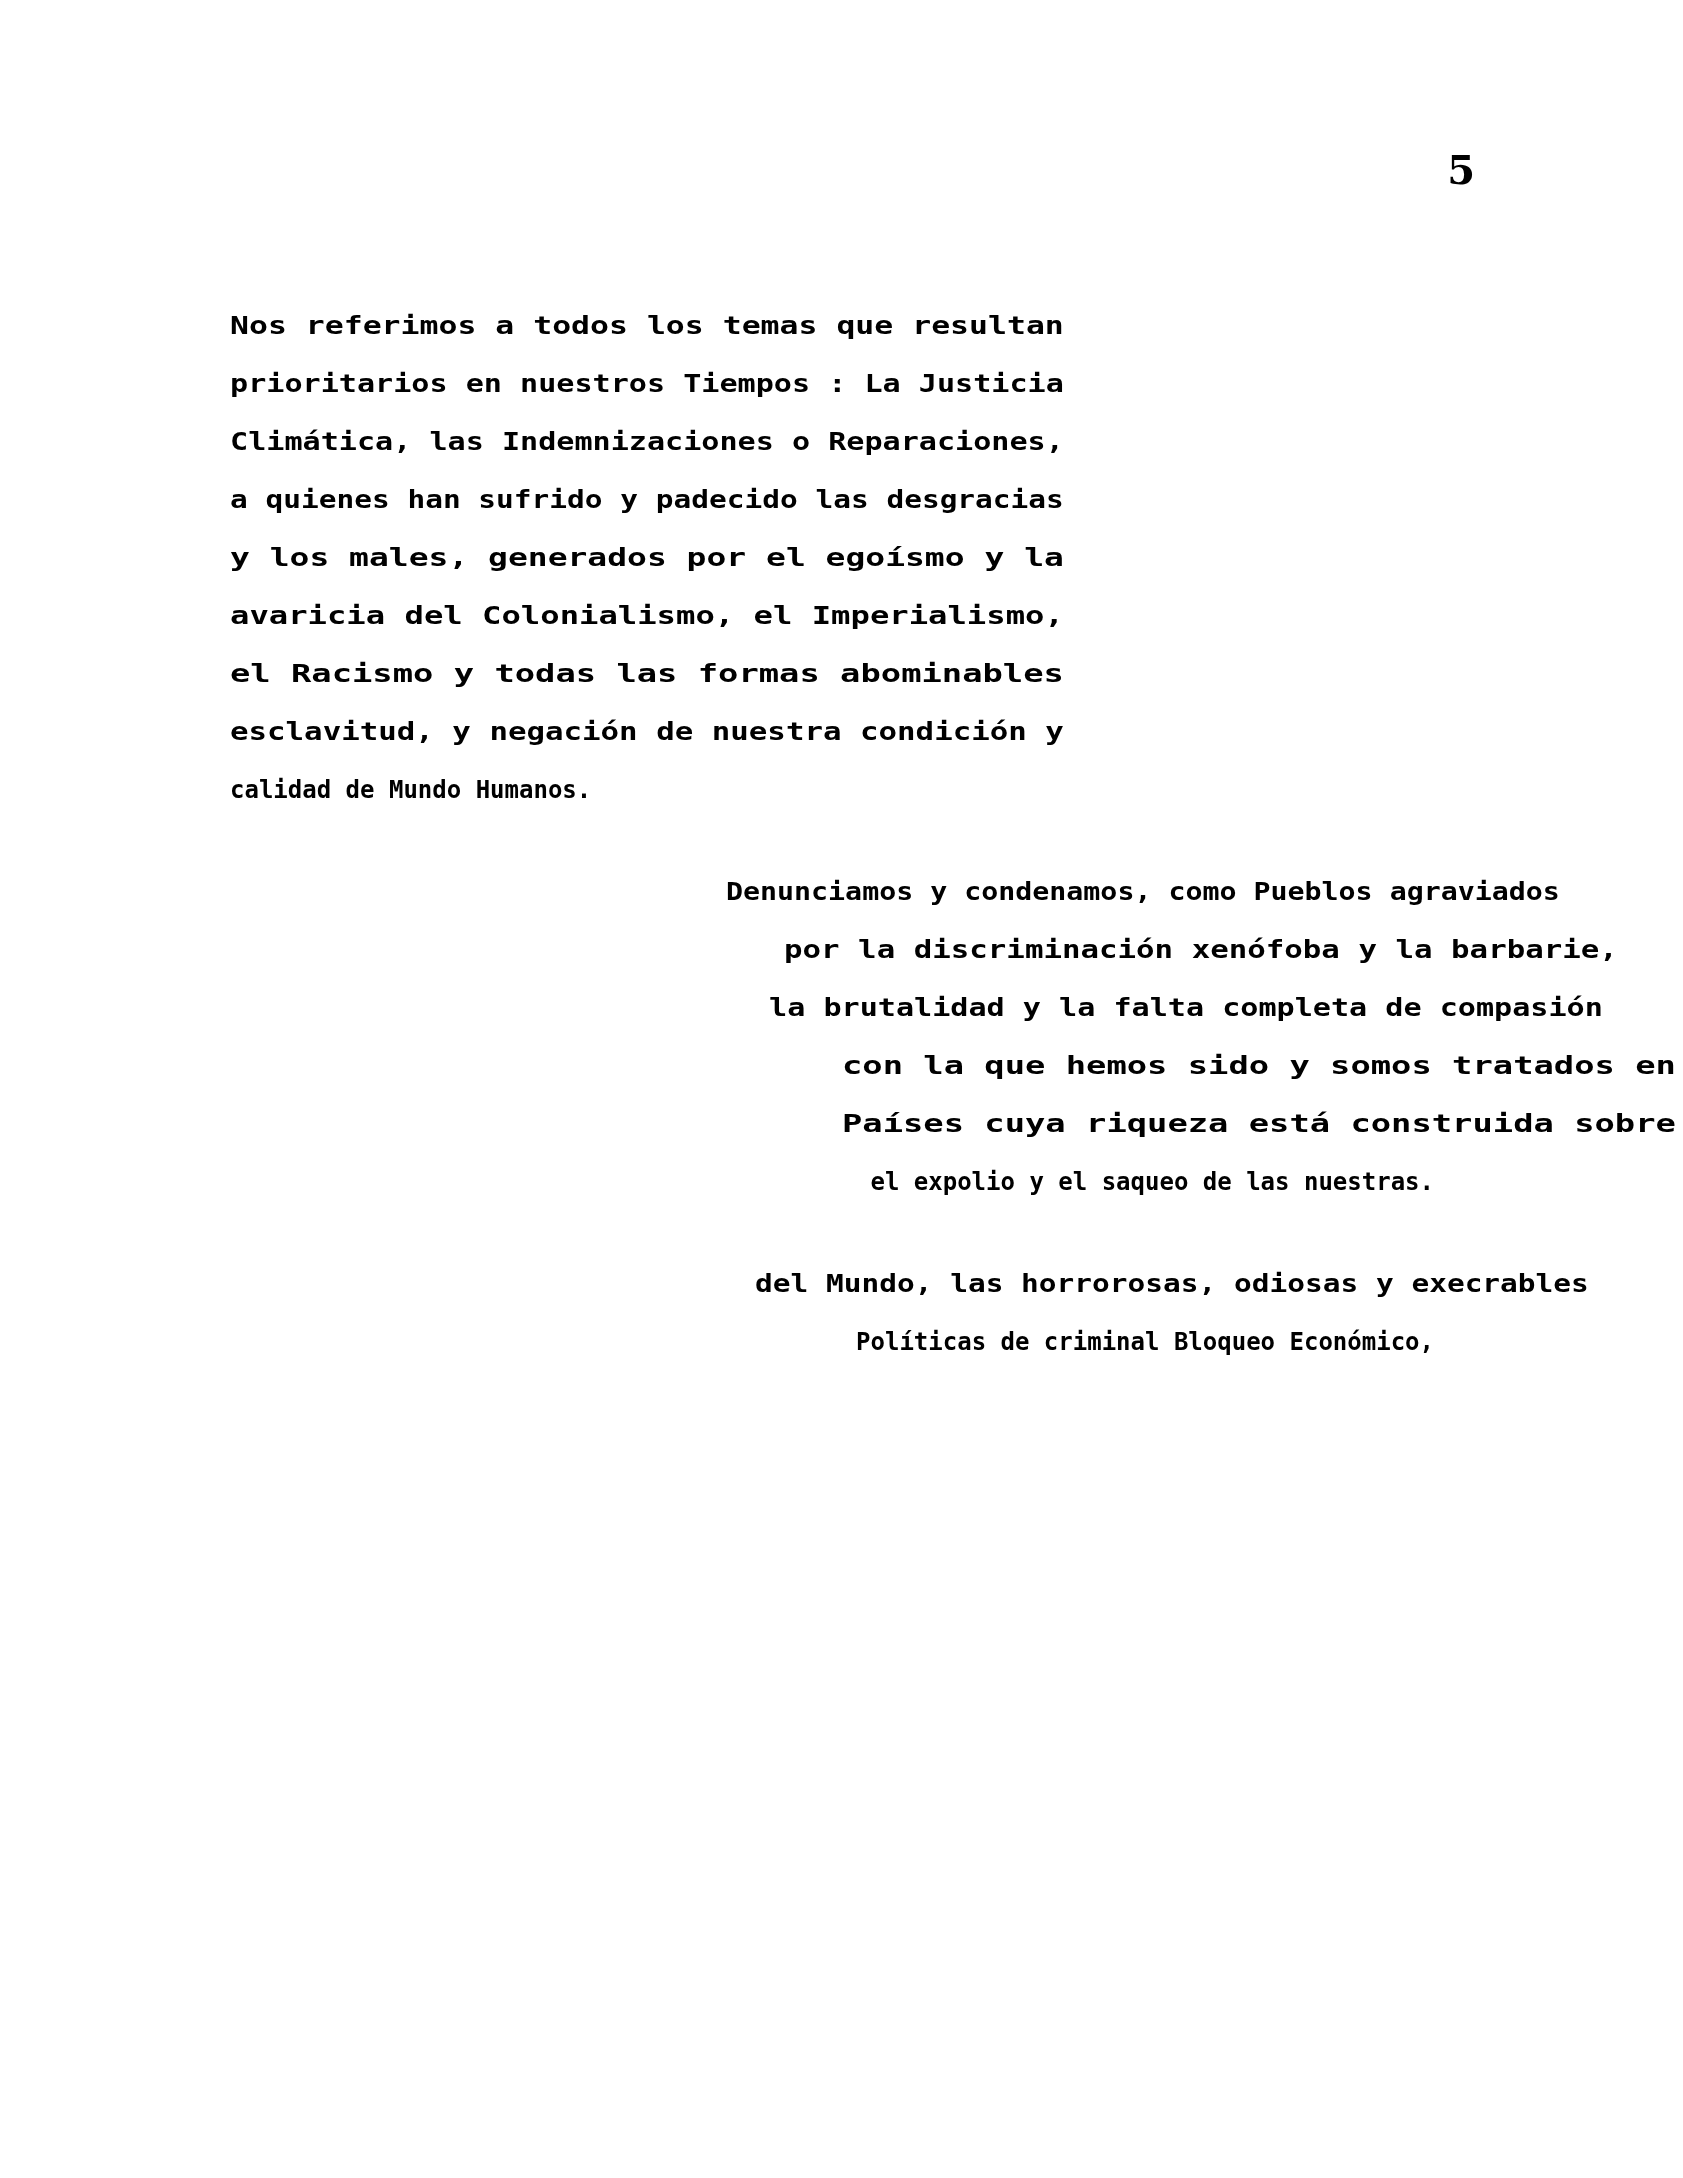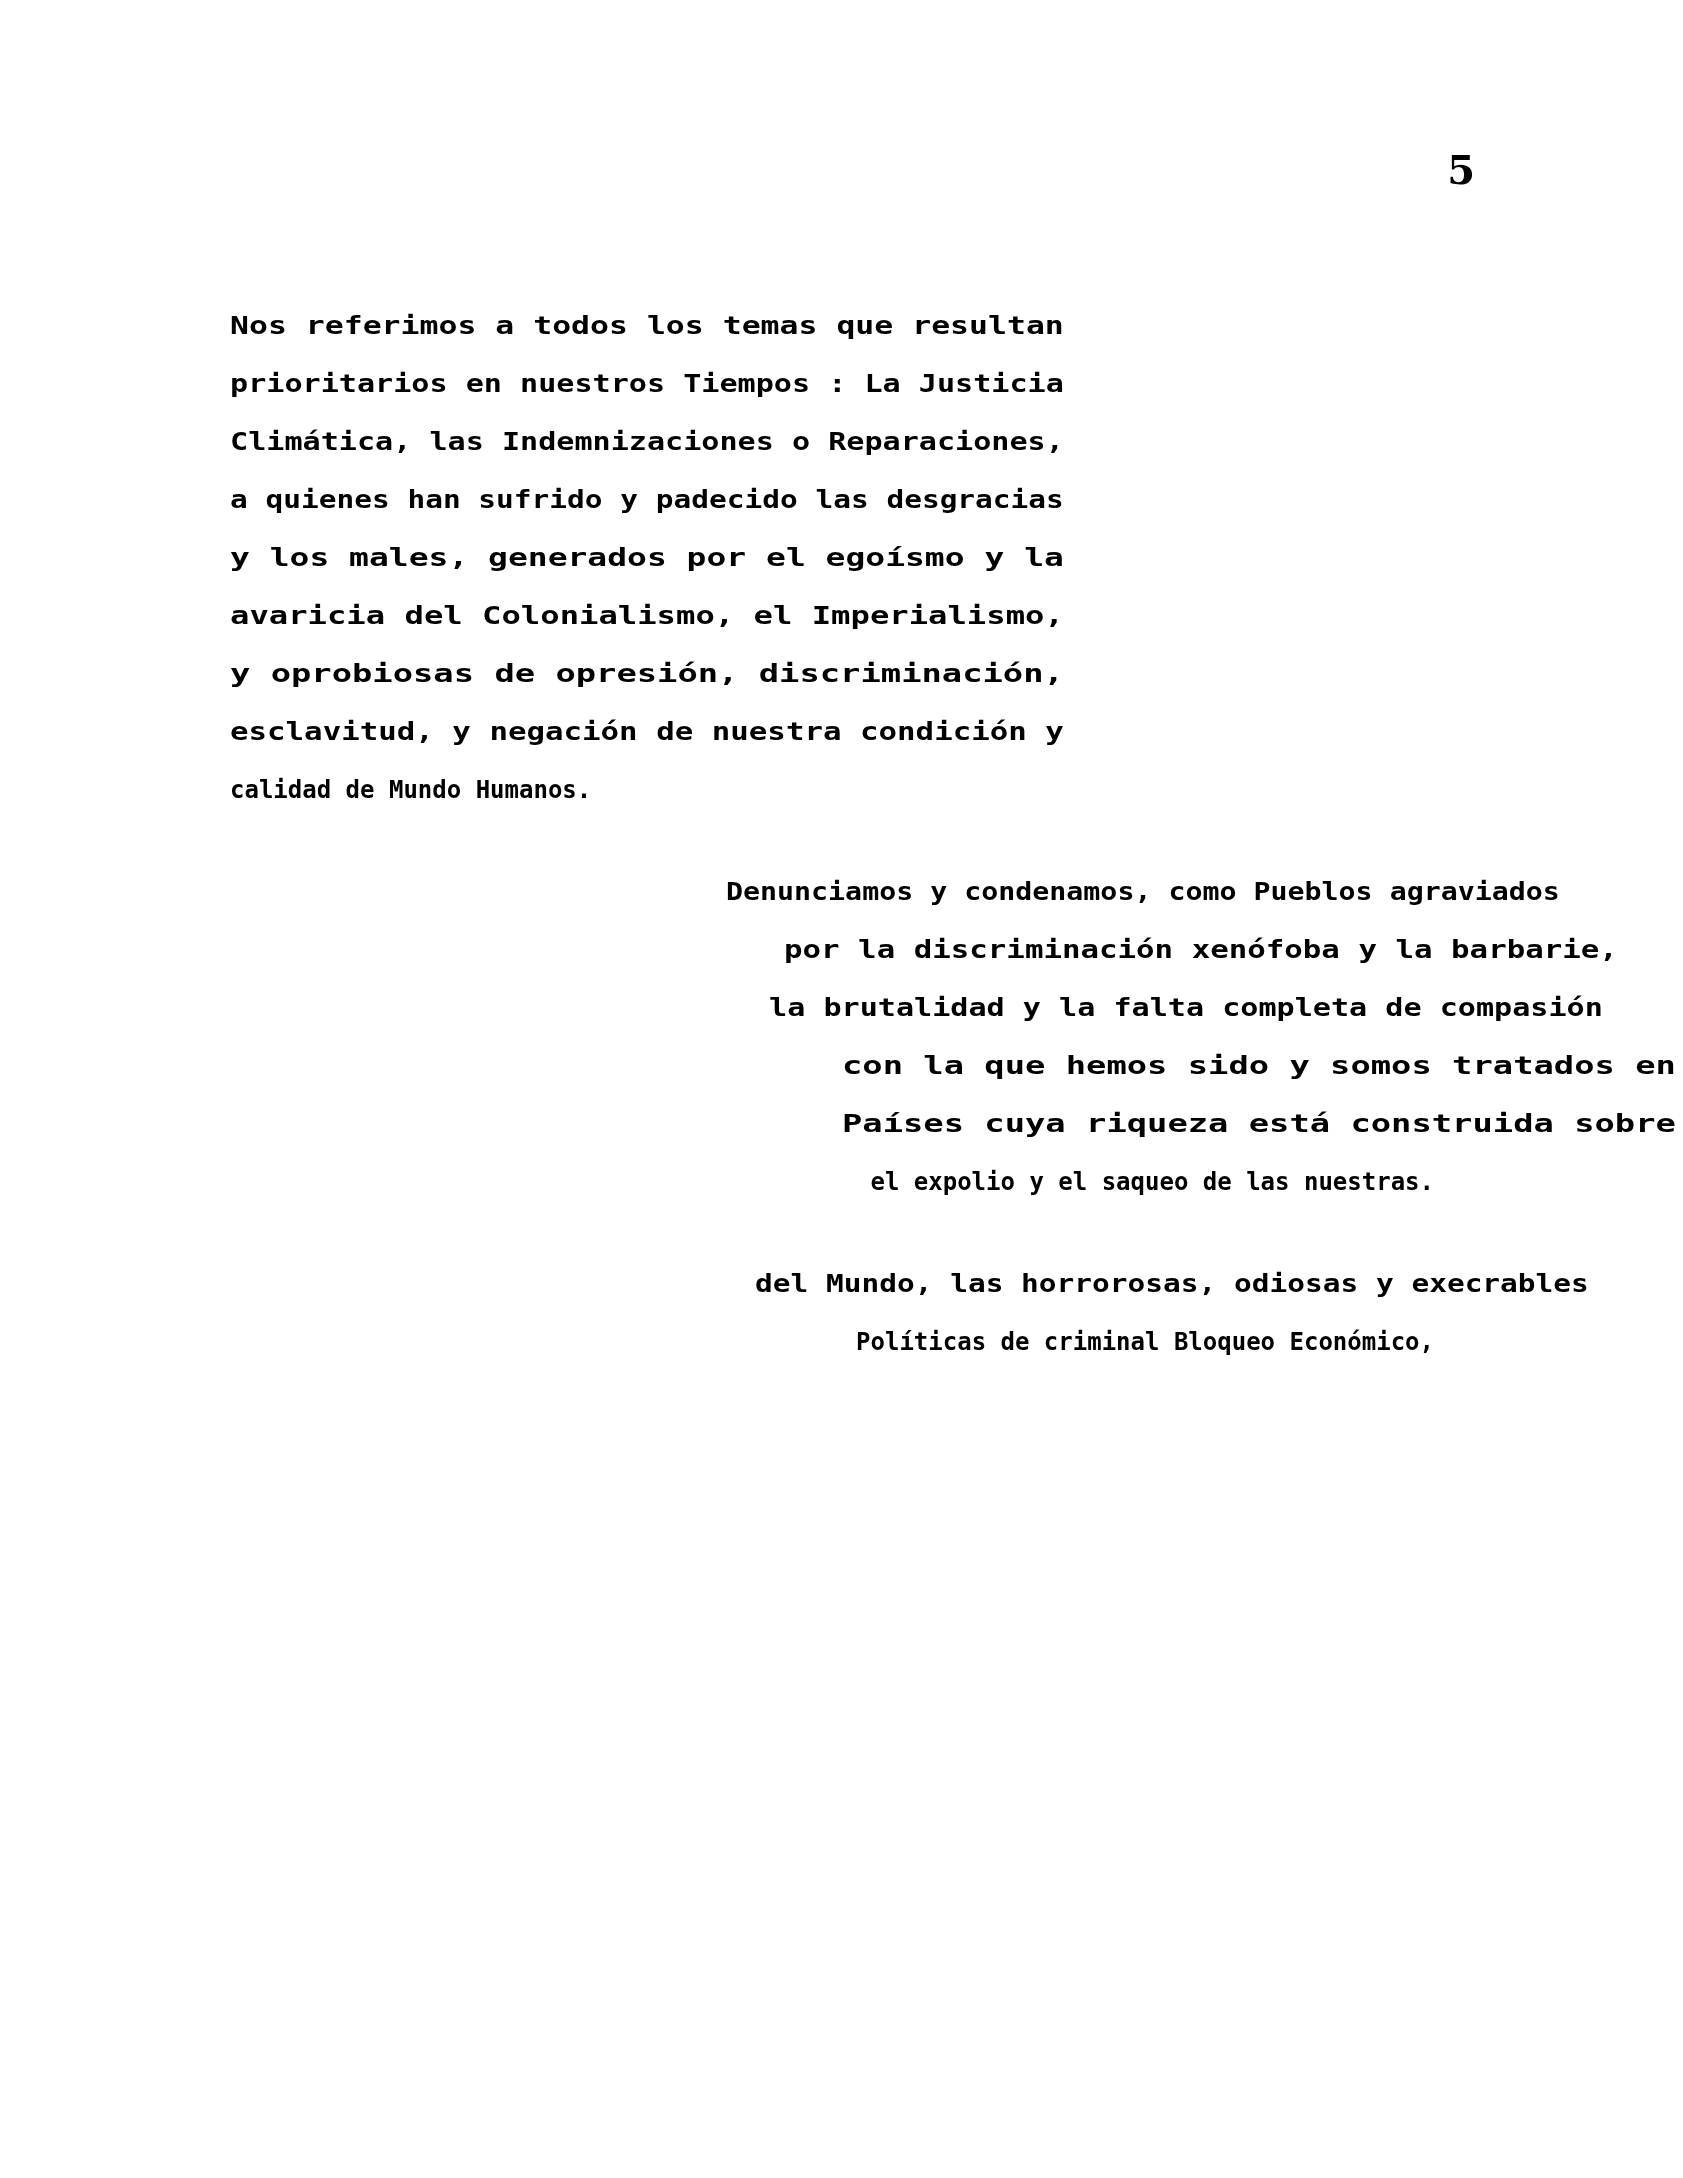"el Racismo y todas las" div.line { html: none -> <div><span>el Racismo y todas las formas abominables</span></div> }
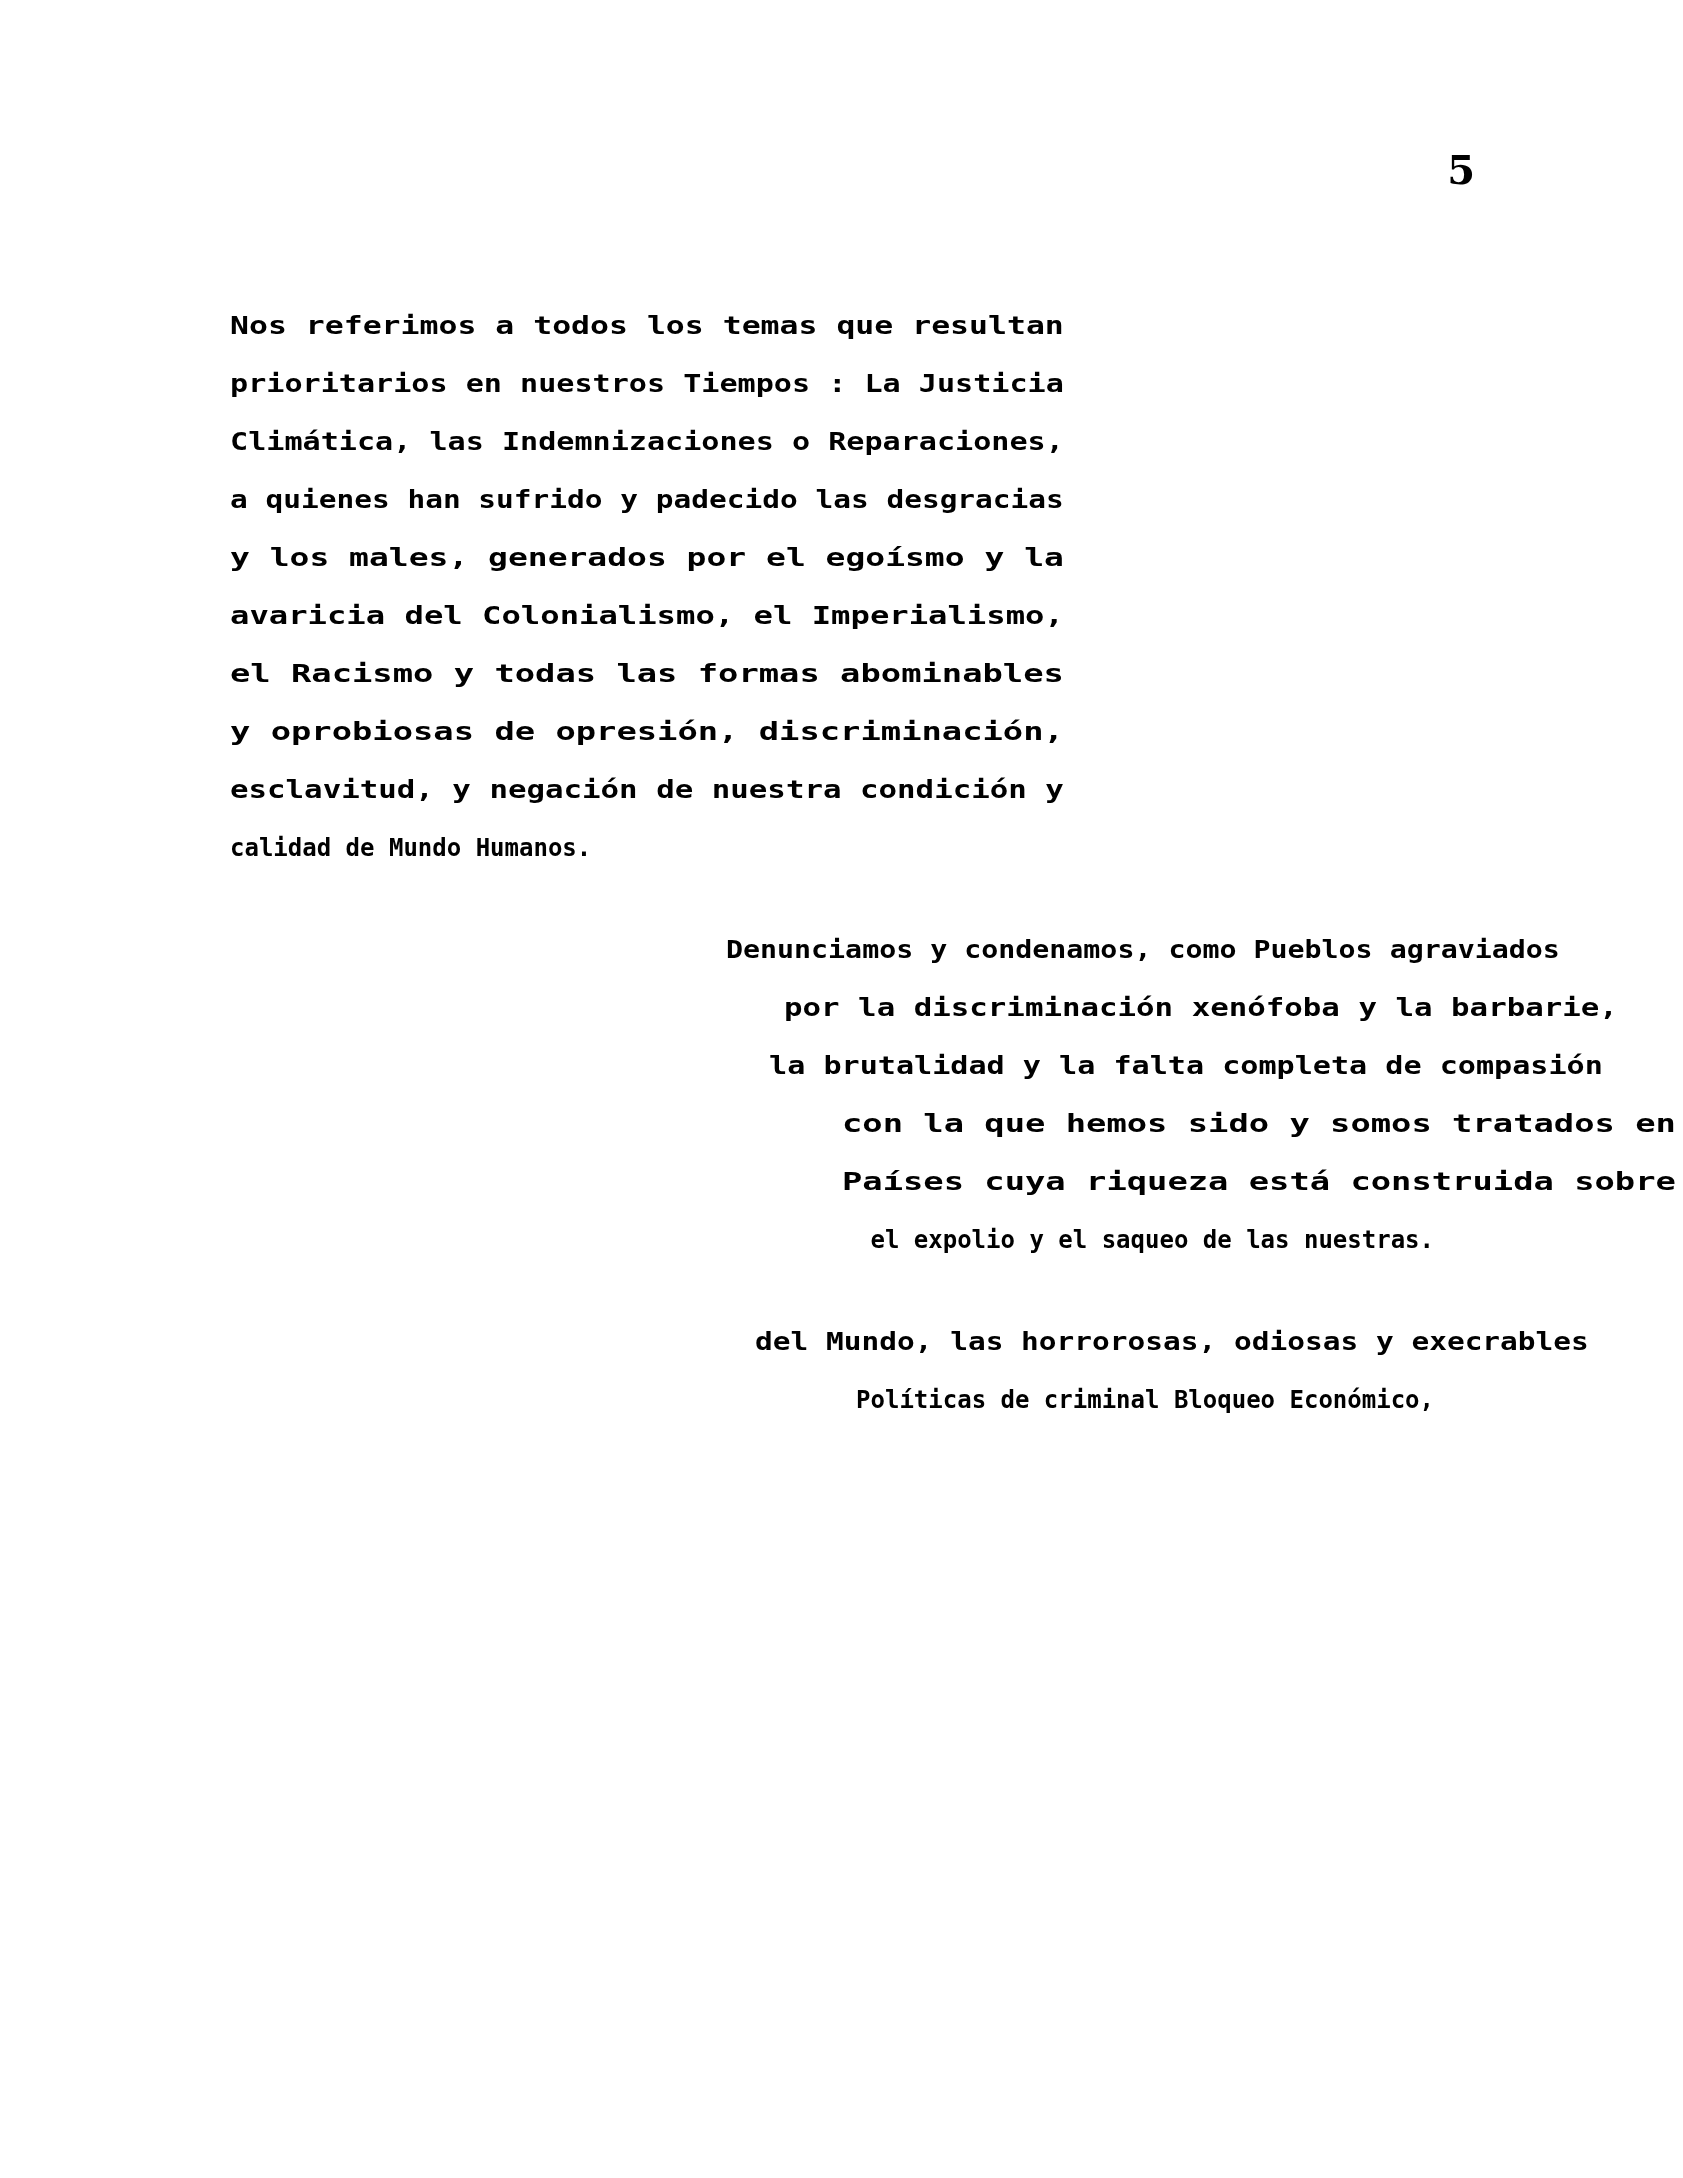"y oprobiosas de opresión," div.line { html: <div><span>y oprobiosas de opresión, discriminación,</span></div> -> none }
